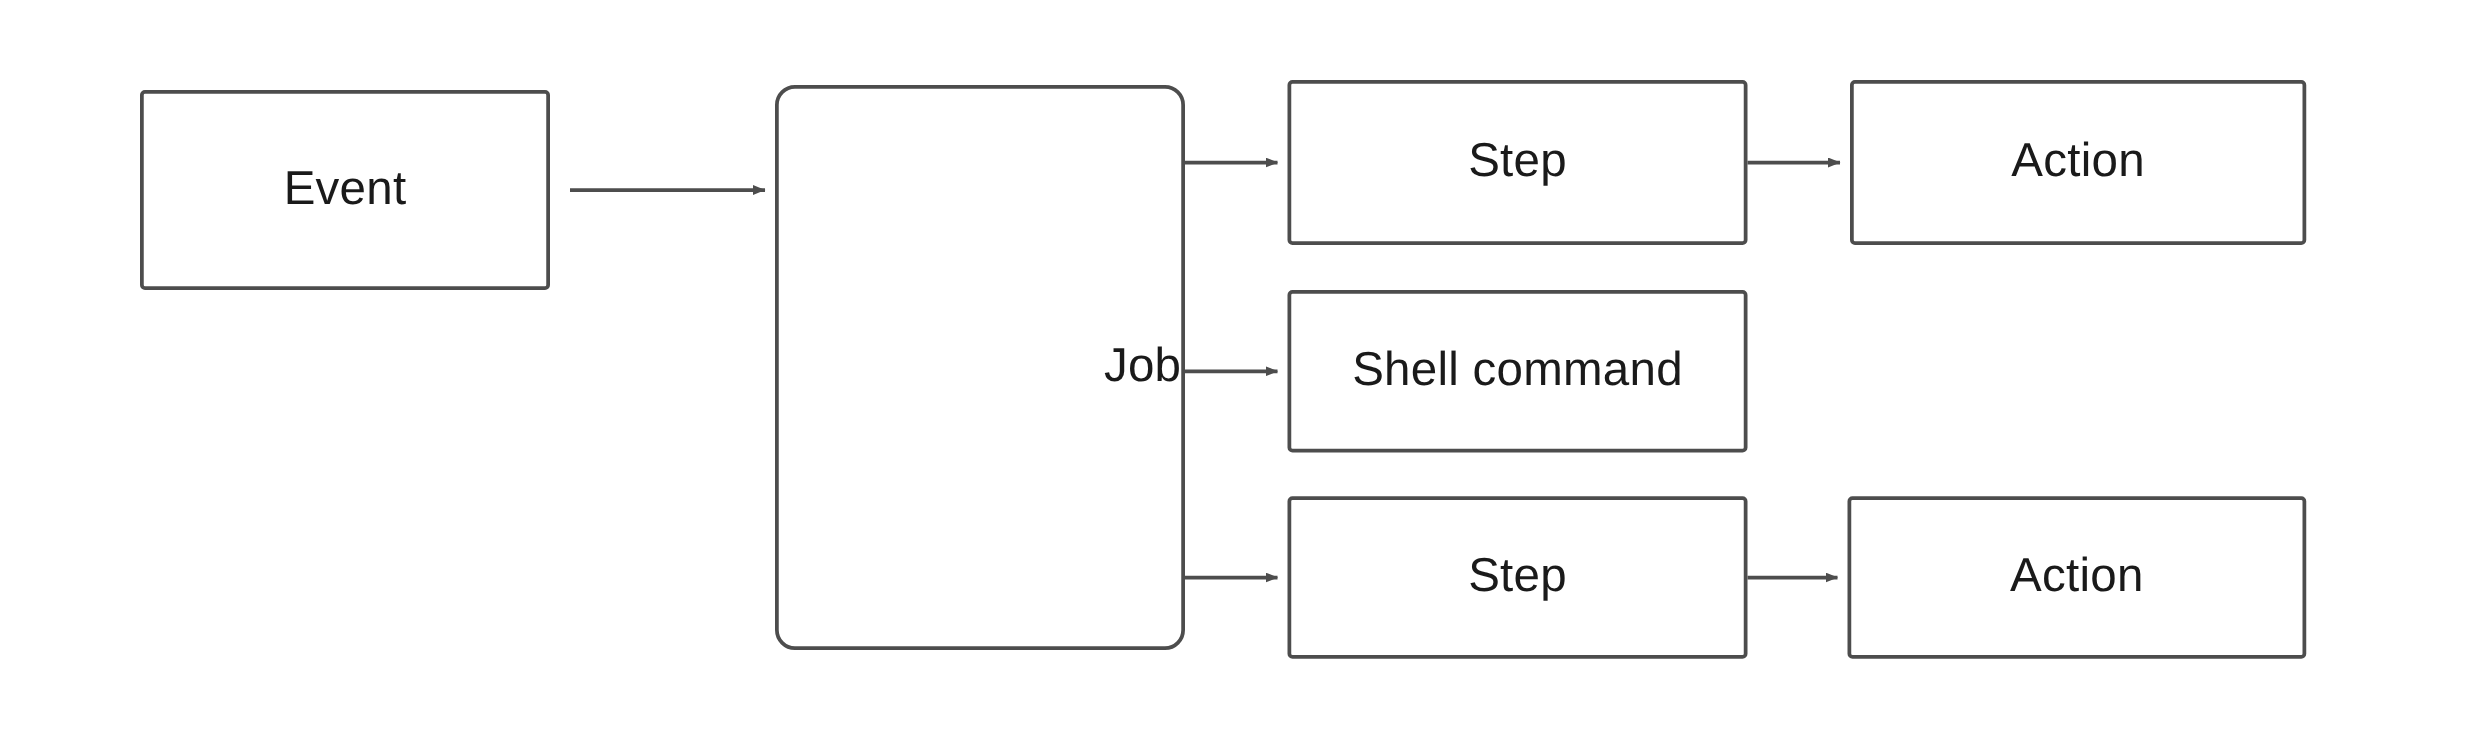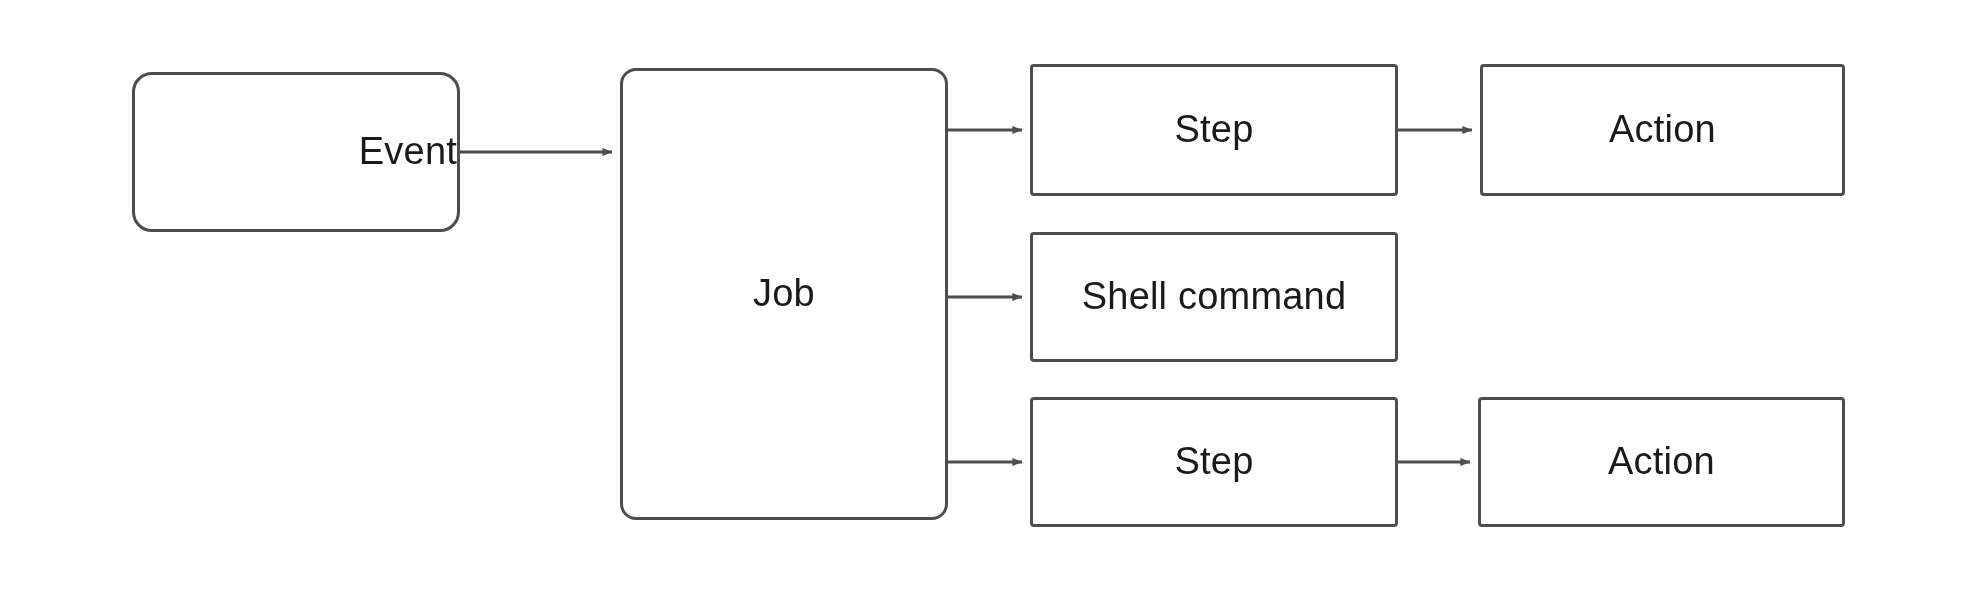"Event" #node-event { border-radius: 20px -> 4px; justify-content: flex-end -> none; left: 132px -> 112px }
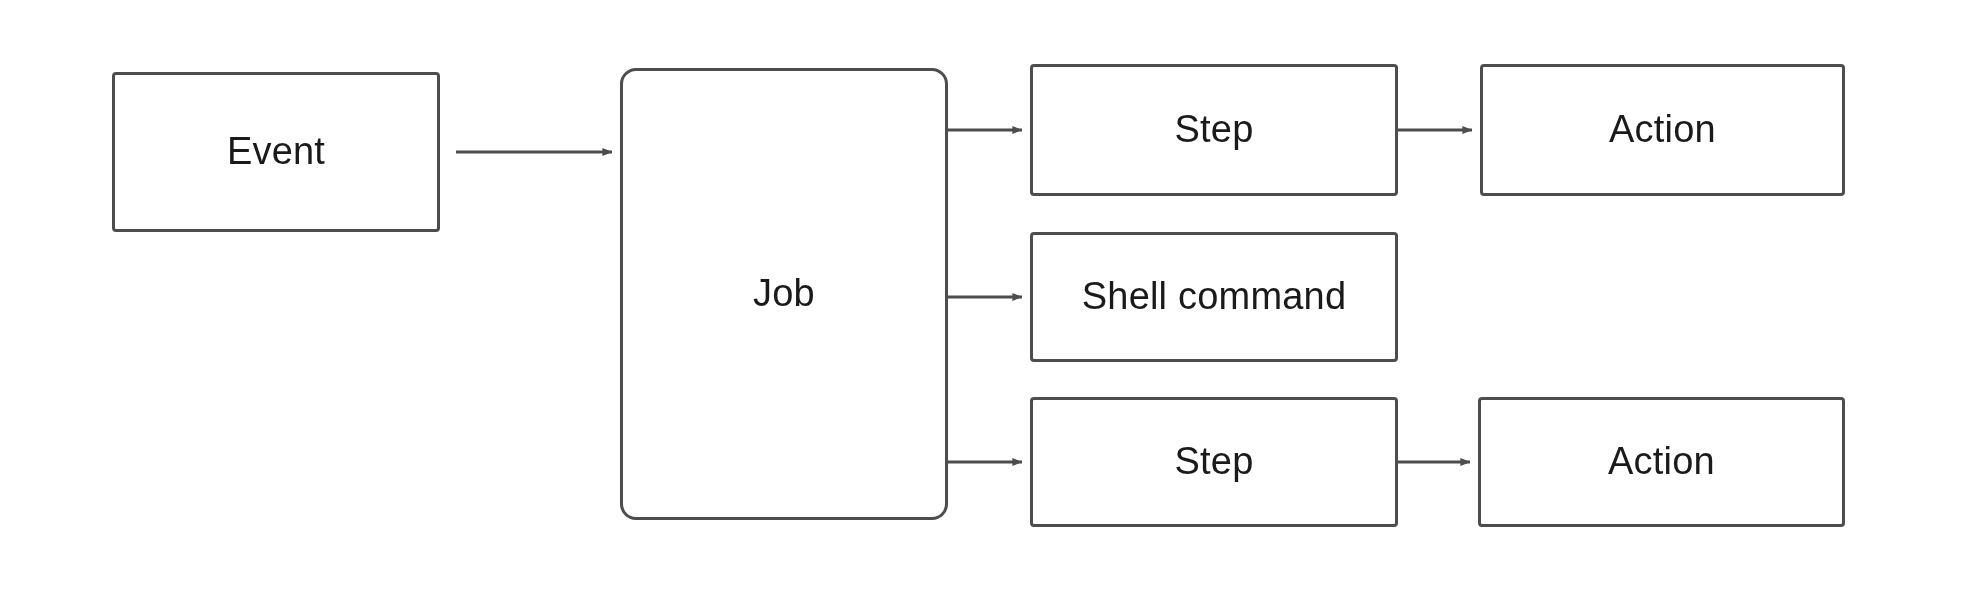"Job" #node-job { justify-content: none -> flex-end }
